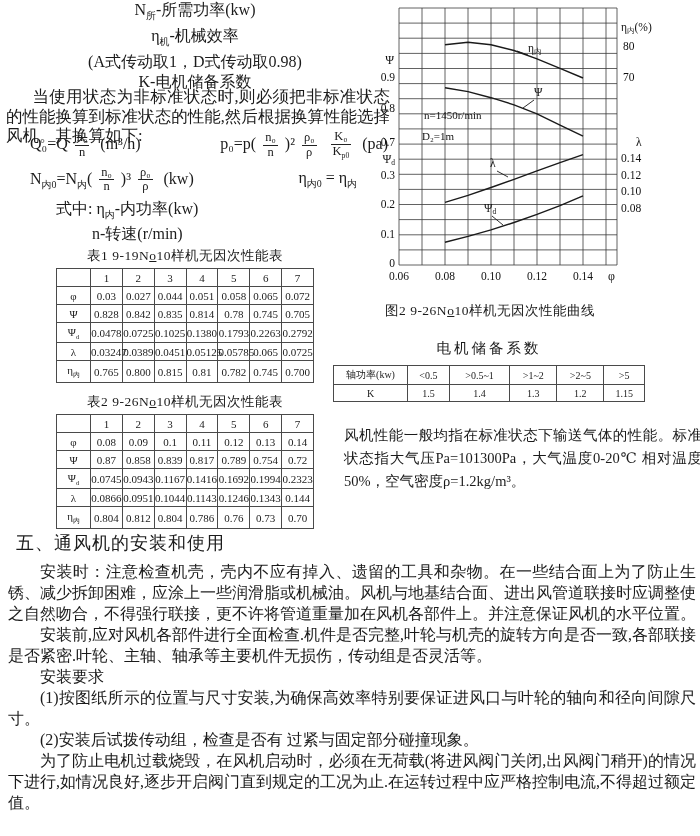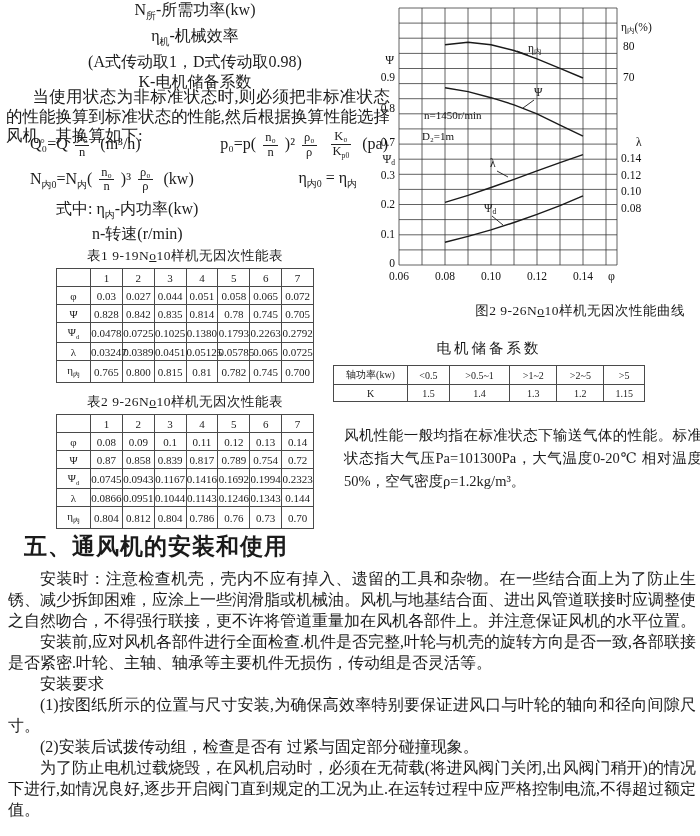"图2 9-26No10样机无因次性能曲线" .caption { text-align: right -> left }
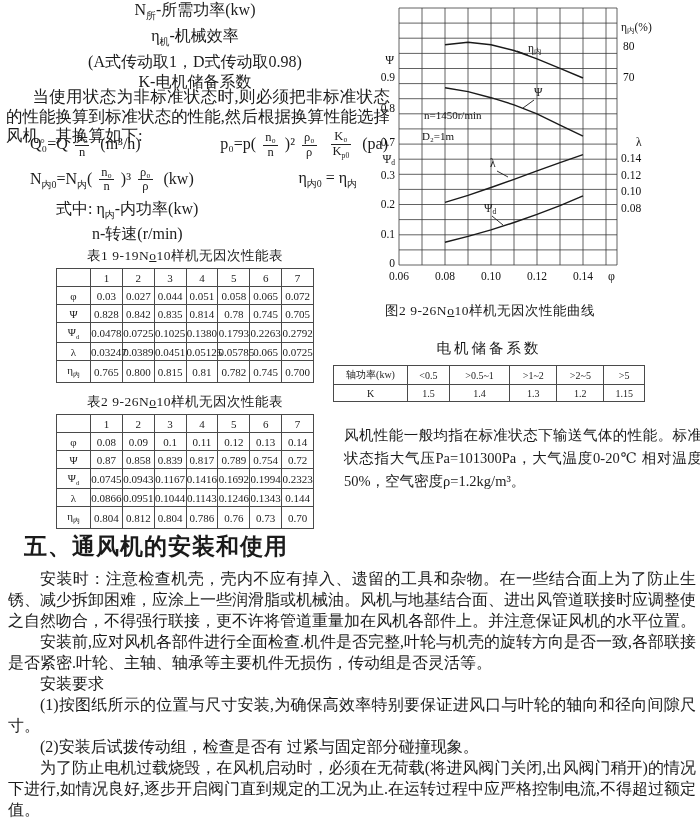"五、通风机的安装和使用" .section h2 { font-size: 23px -> 18px; font-weight: bold -> normal; margin: 0 0 6px 16px -> 0 0 6px 8px }
